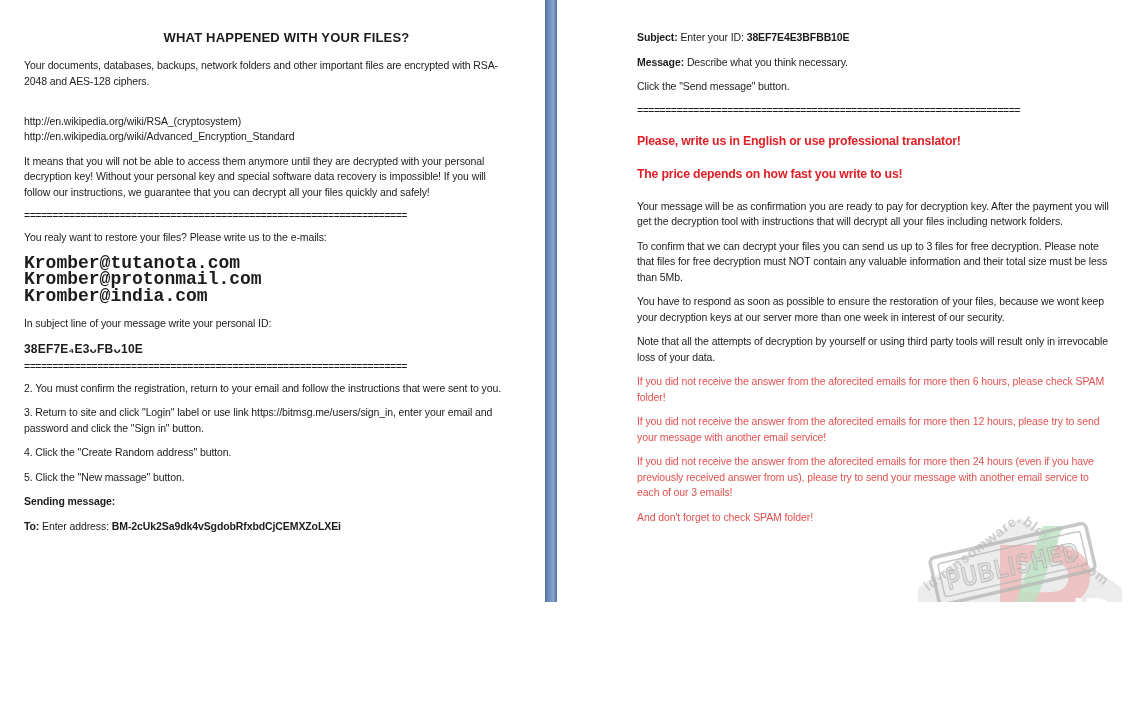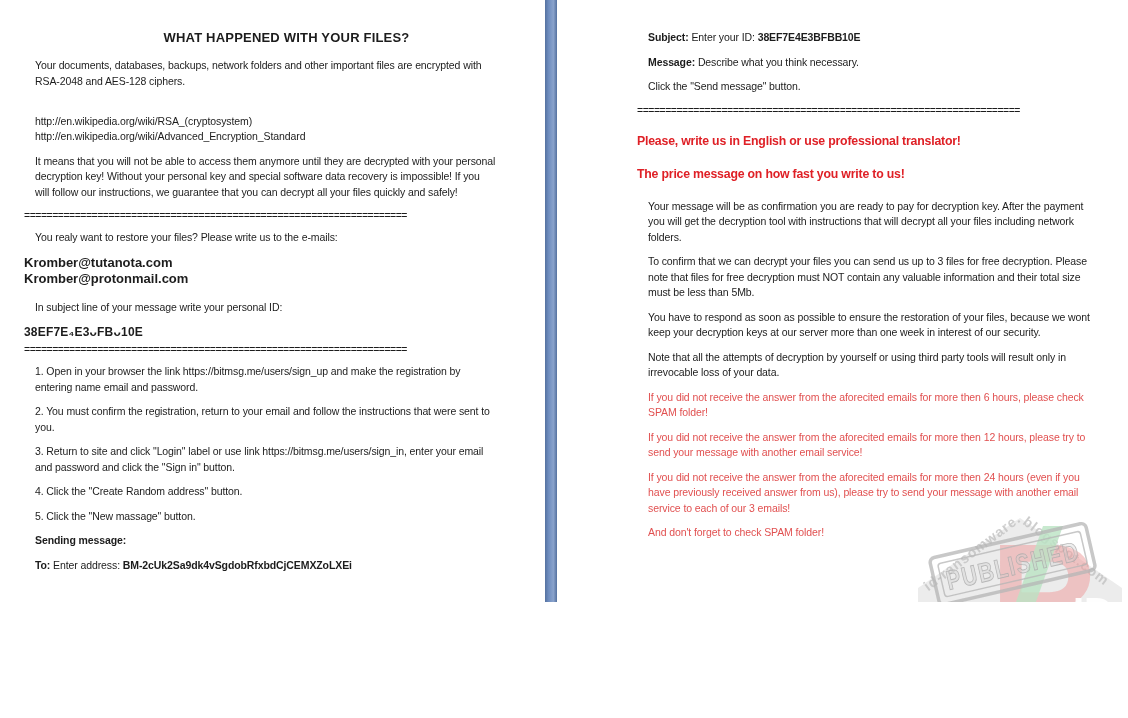"Subject: Enter your ID: 38EF7E4E3BFBB10E" p.b { margin: 0 11px 9px -> 0 0 9px }
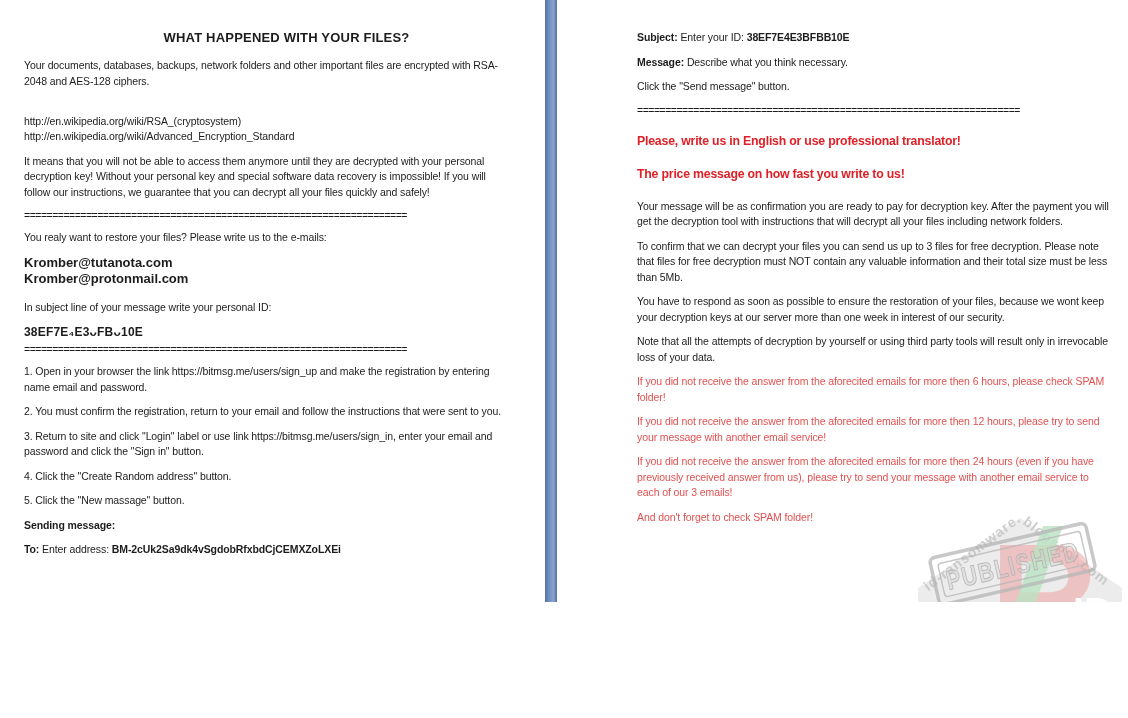"The price message on how" p.redbold { text: message -> depends }
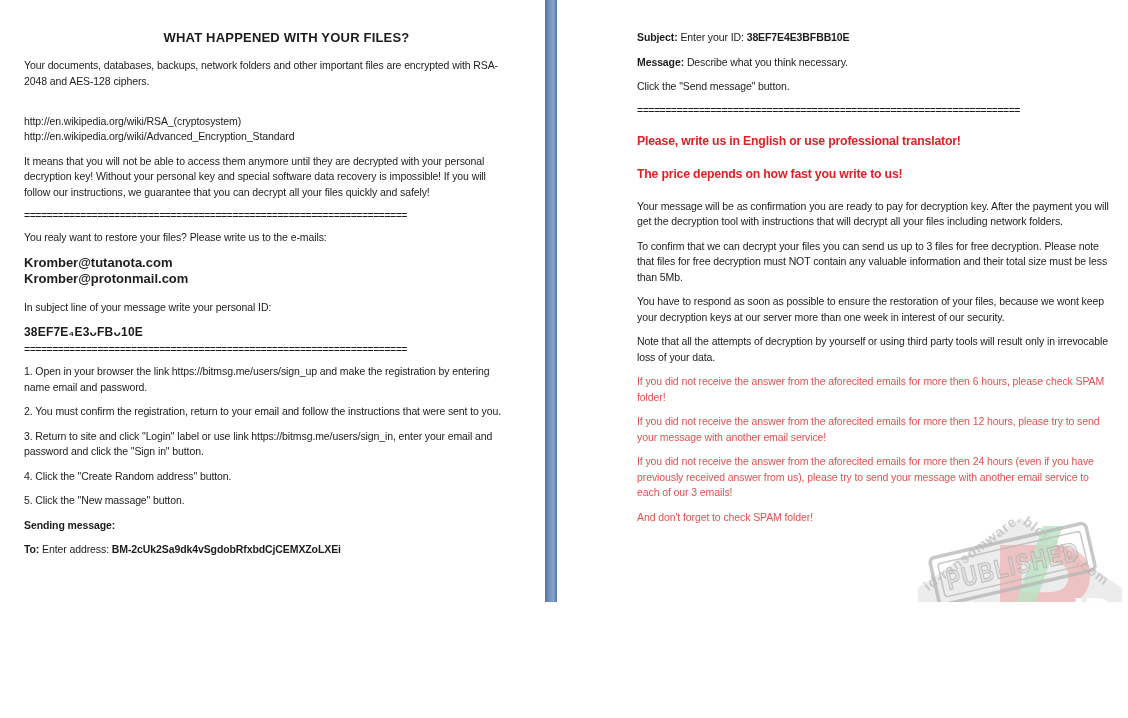"Kromber@tutanota.com" .emails { font-family: none -> Liberation Mono, monospace; font-size: 13px -> 18px }
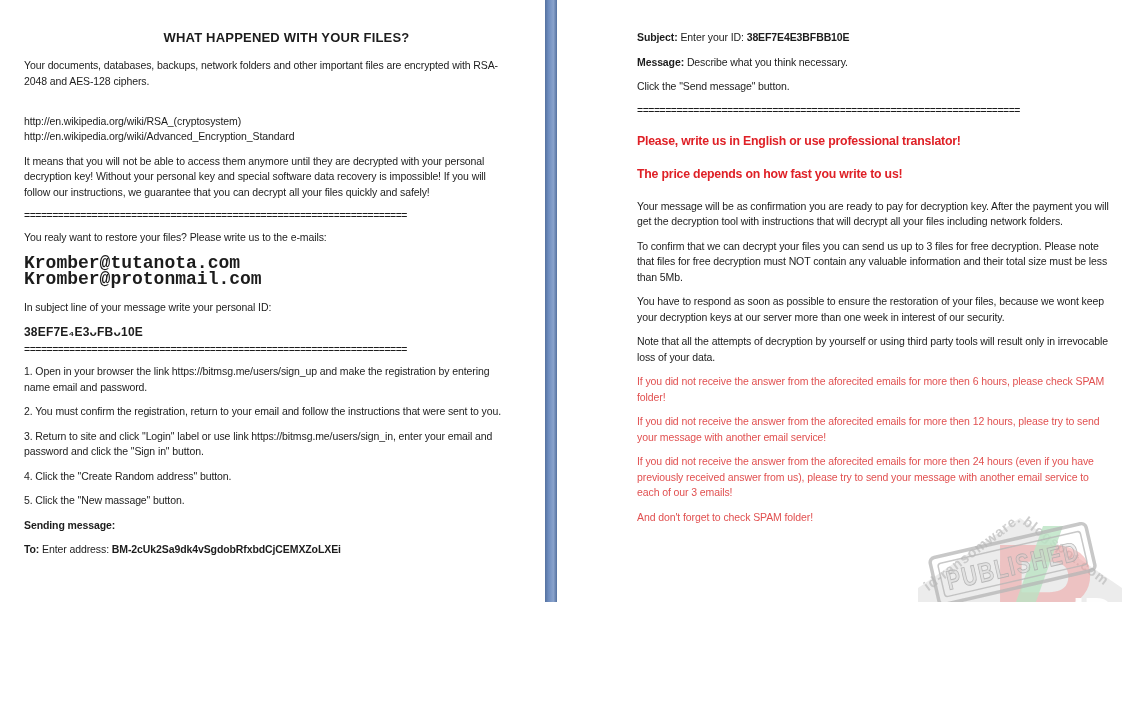"Kromber@india.com" div { html: none -> <div>Kromber@india.com</div> }
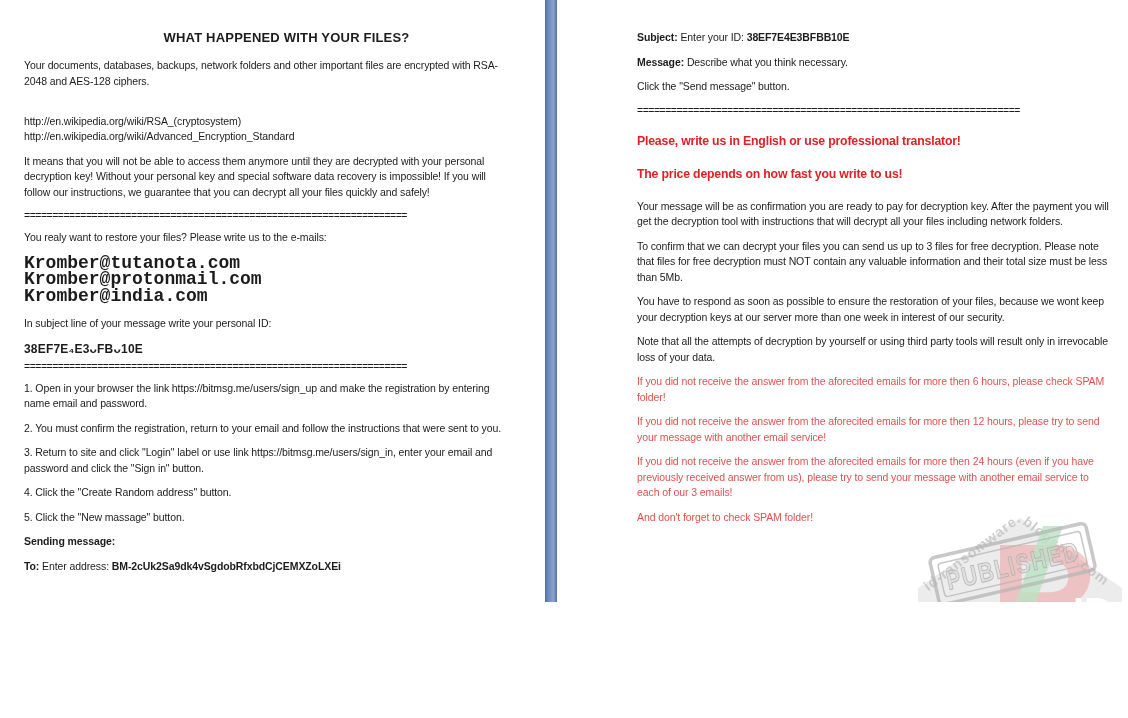"1. Open in your browser" p.b { html: <p>1. Open in your browser the link https://bitmsg.me/users/sign_up and make the registration by entering name email and password.</p> -> none }
